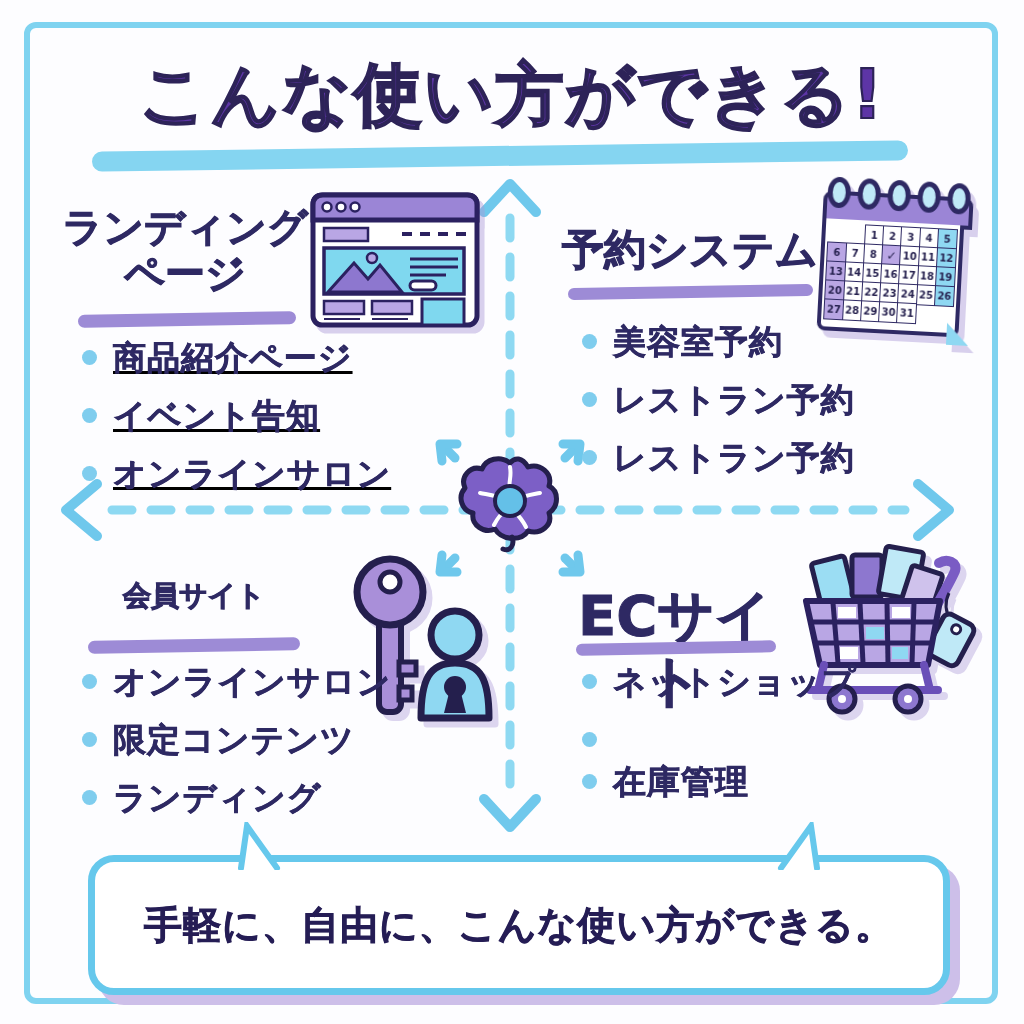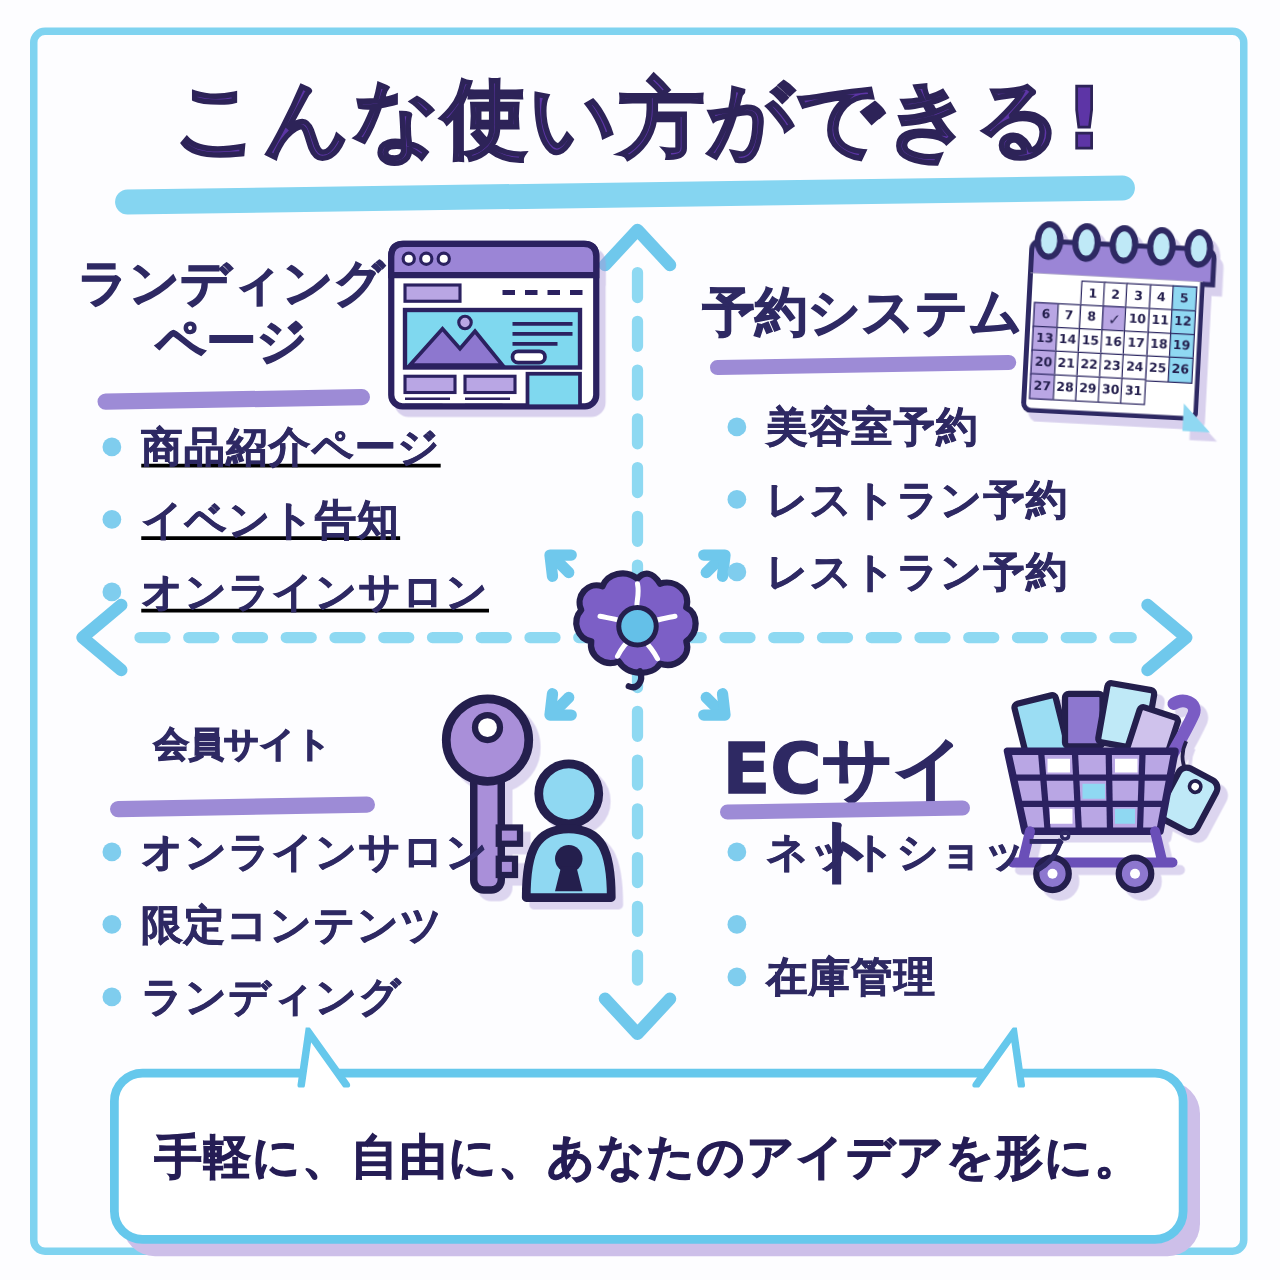"手軽に、自由に、あなたのアイデアを形に。" div.bubble-text { text: あなたのアイデアを形に -> こんな使い方ができる }
